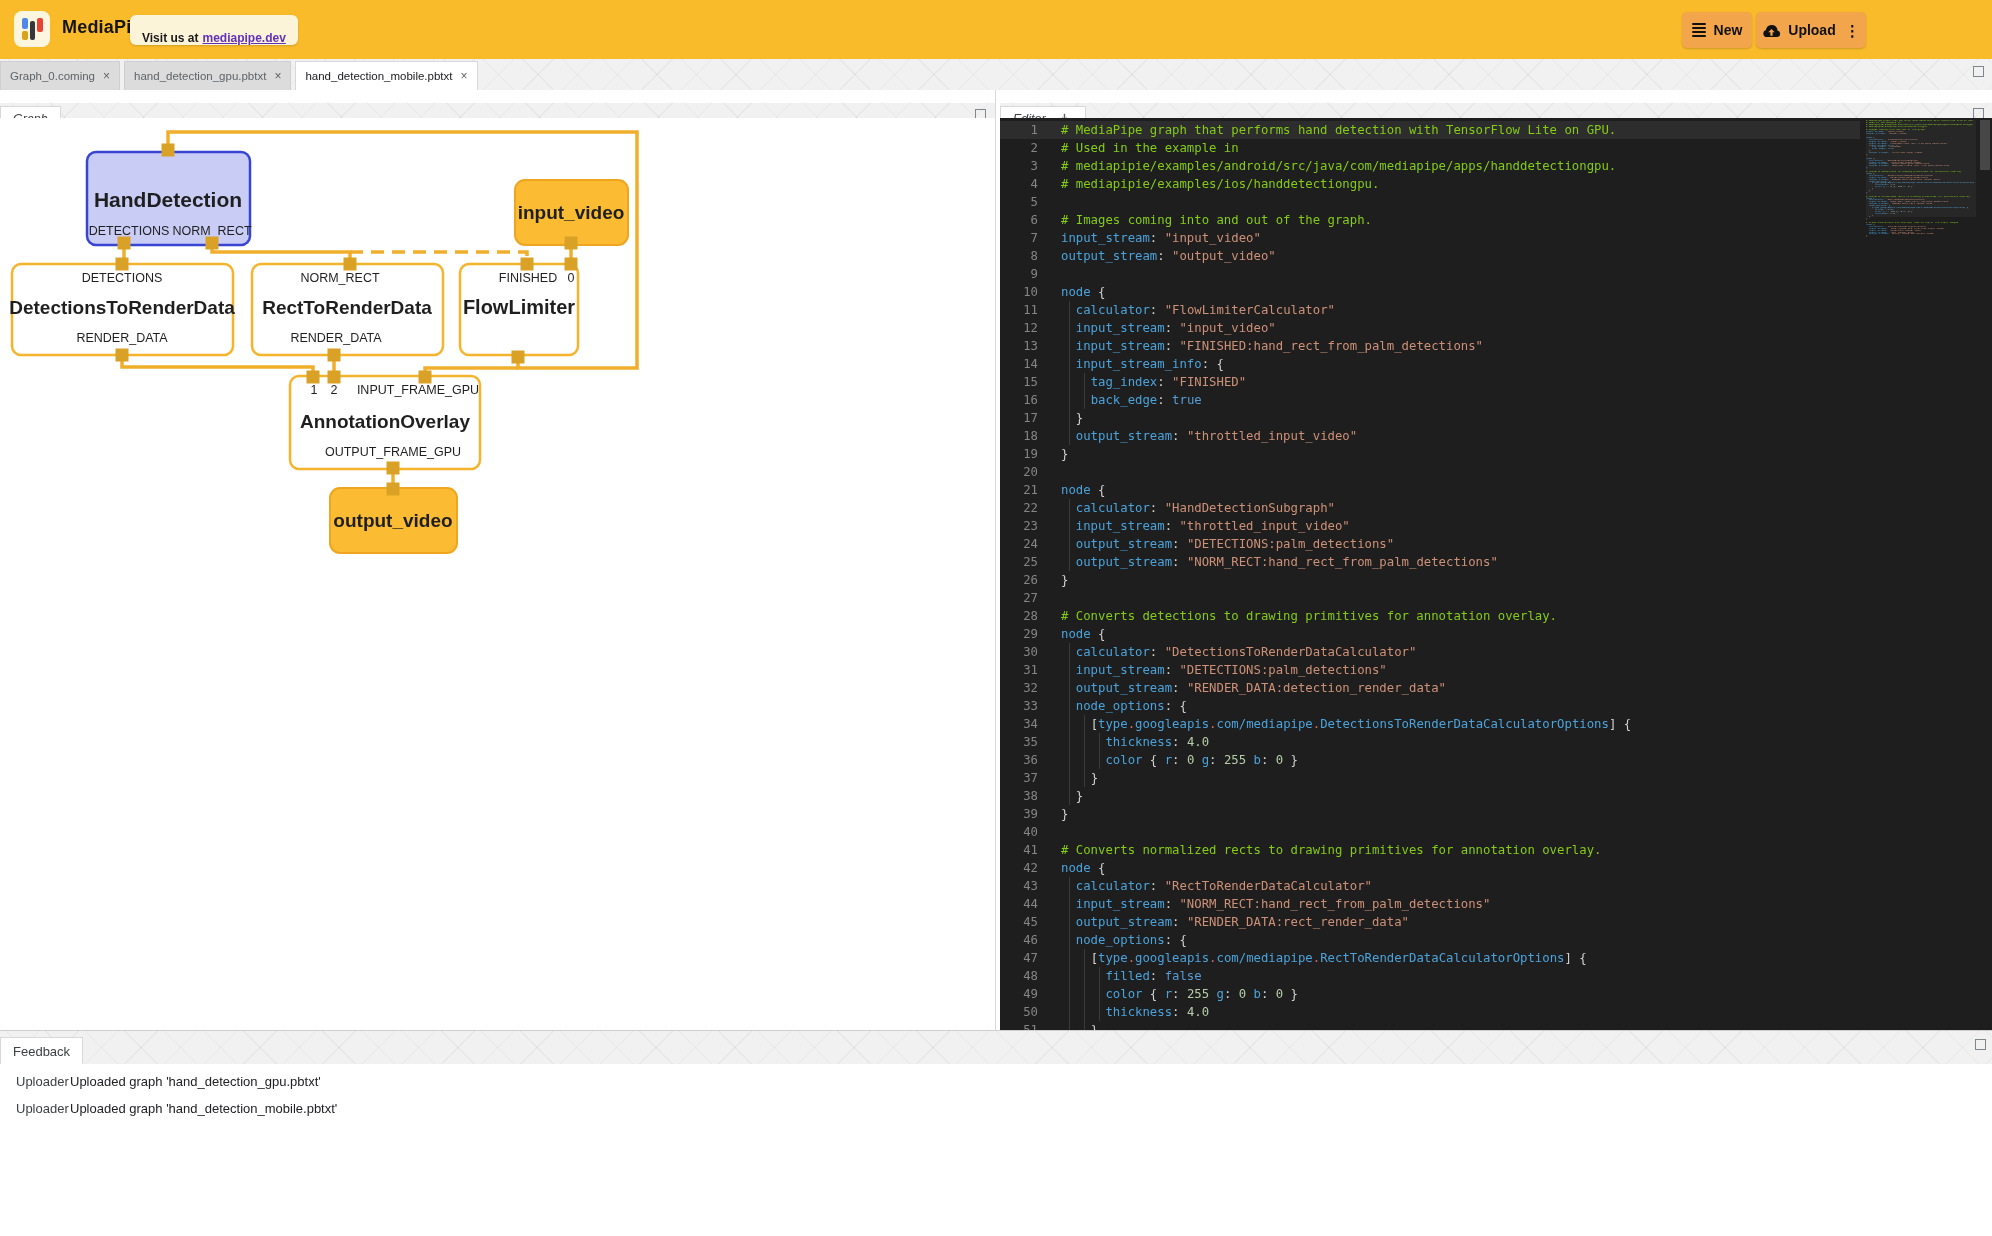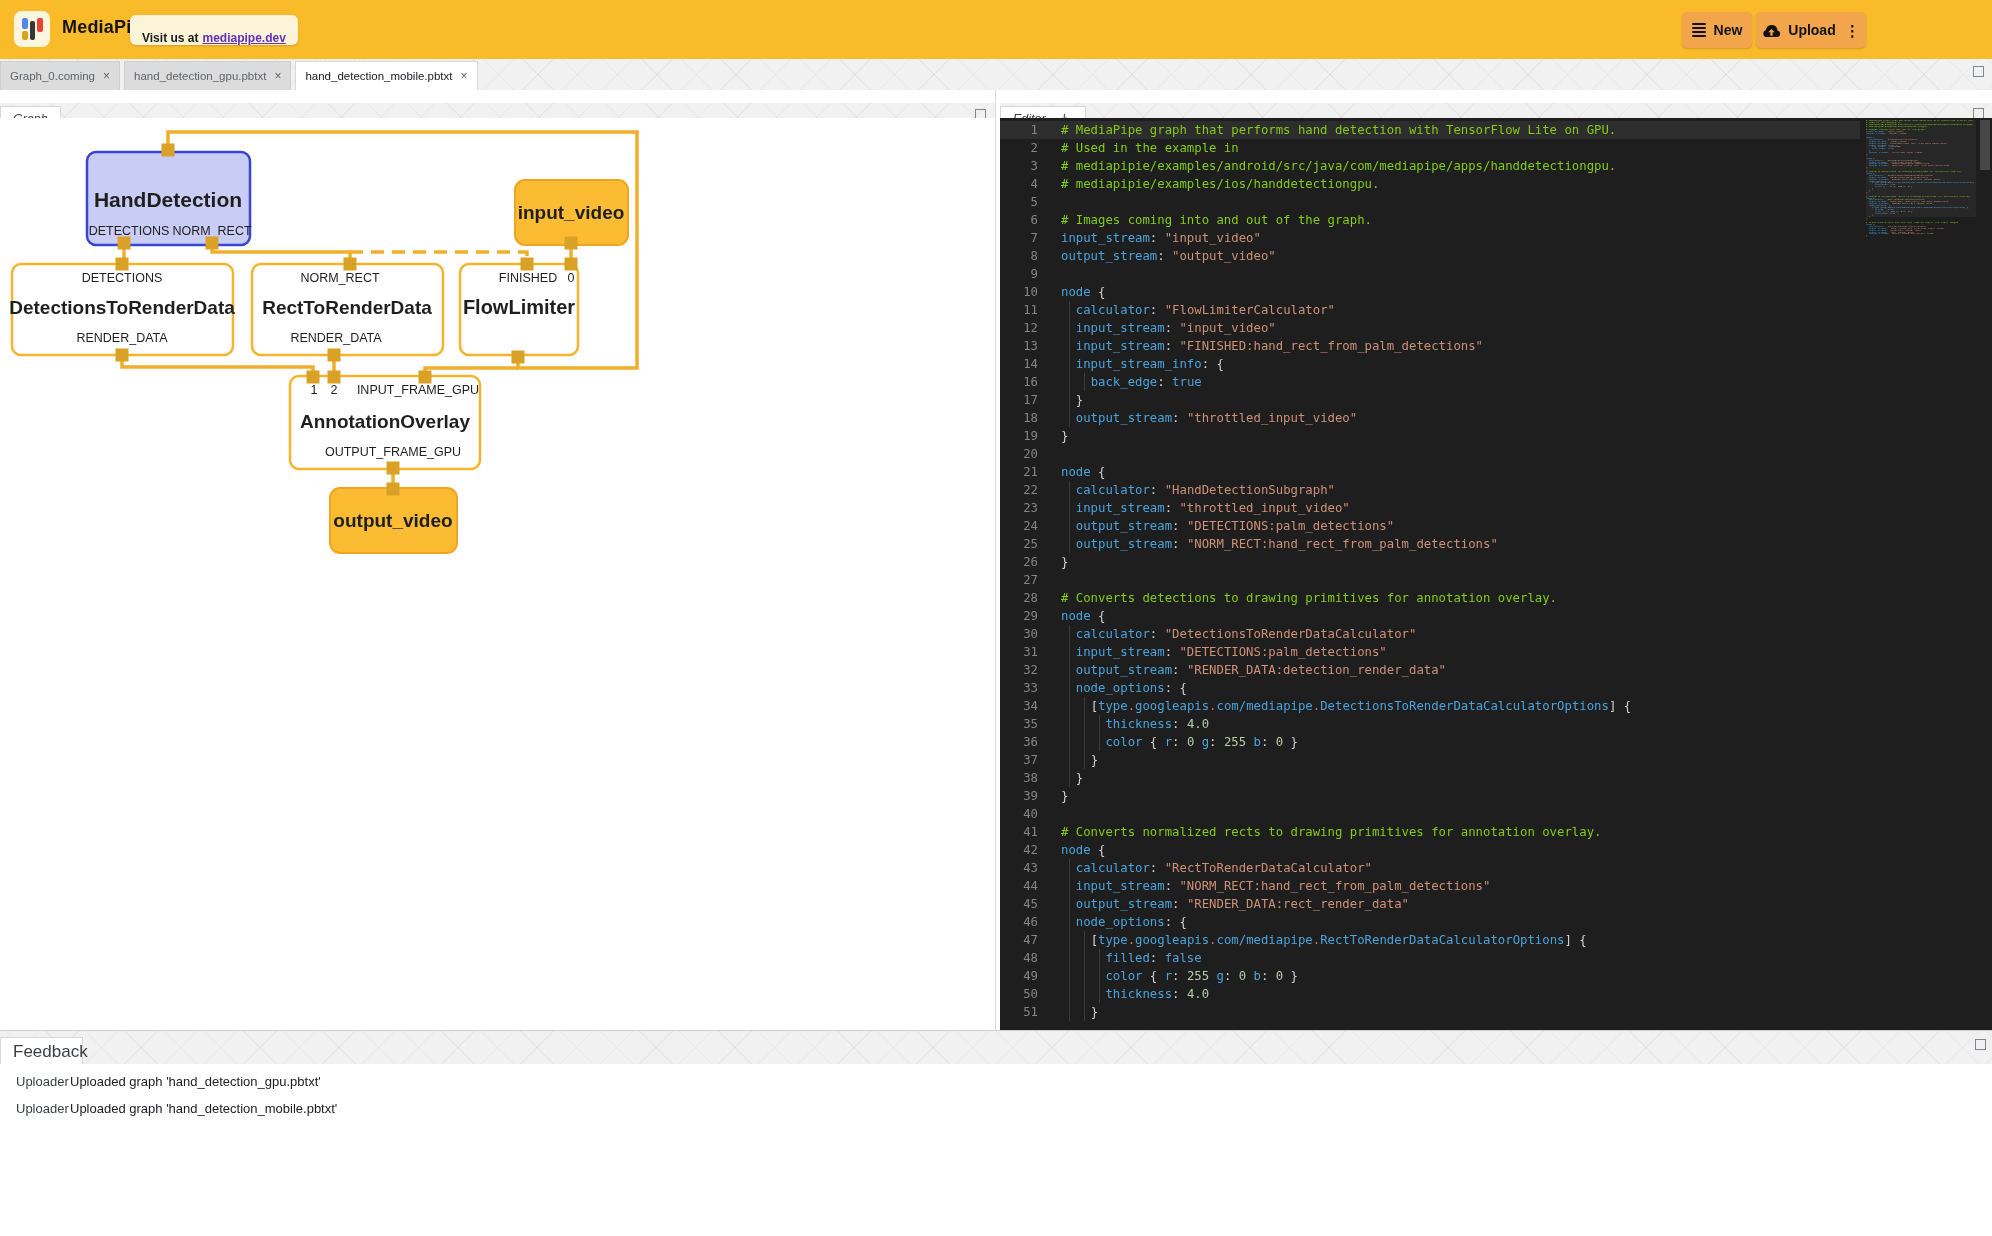"15" div.crow { html: none -> <div><span>15</span><span><i></i><i></i> <span>tag_index</span><span>:</span> <span>"FINISHED"</span></span></div> }
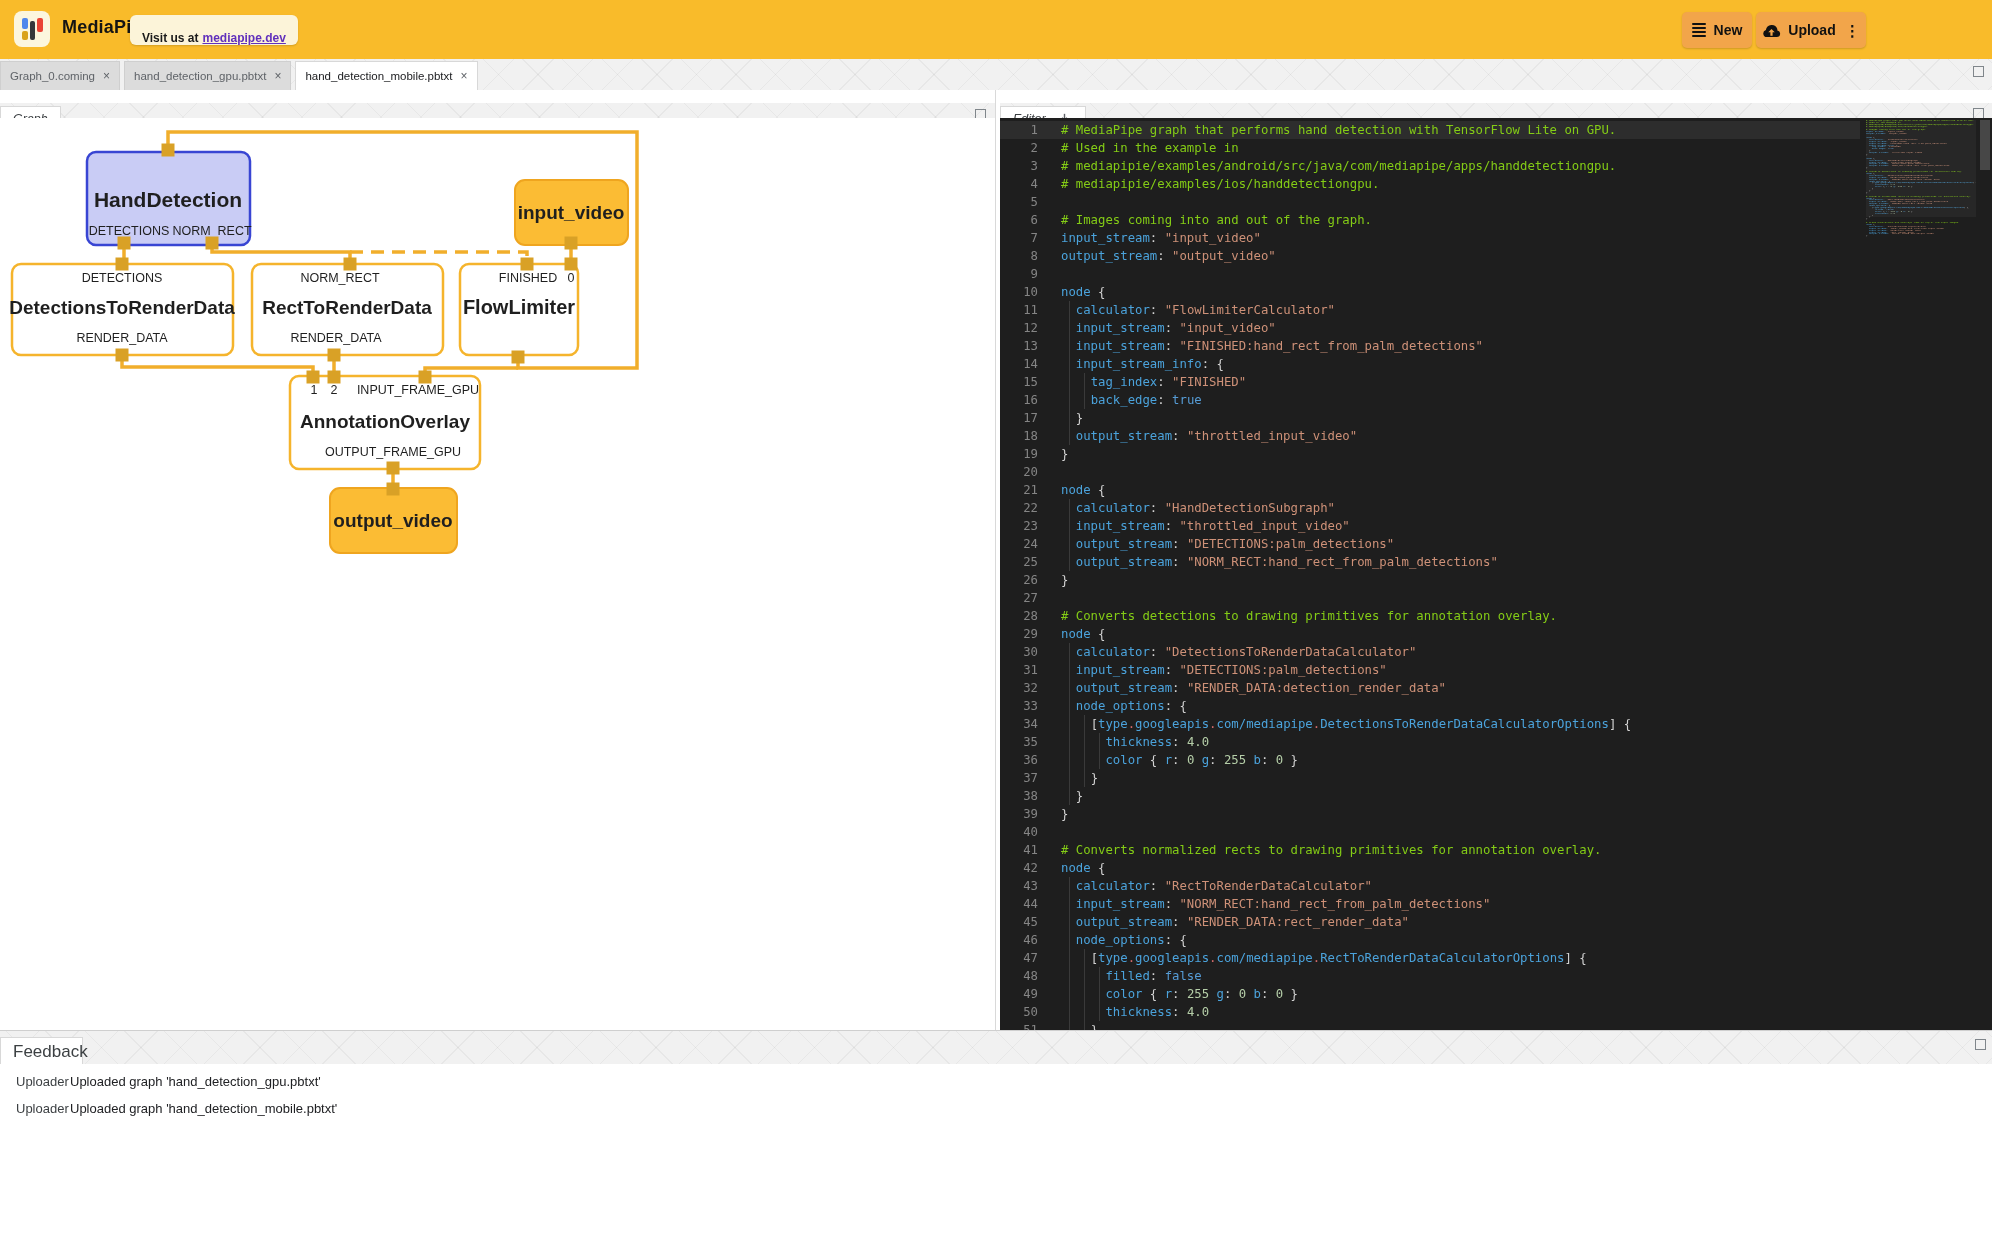"Feedback" .feedback-tab { font-size: 17px -> 13px }
